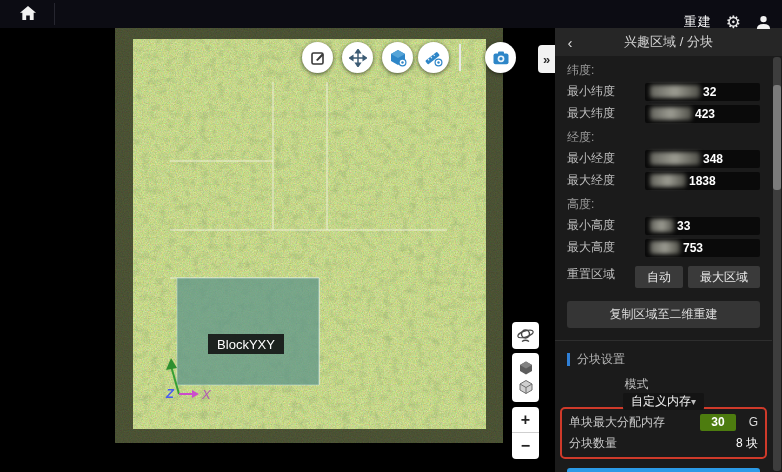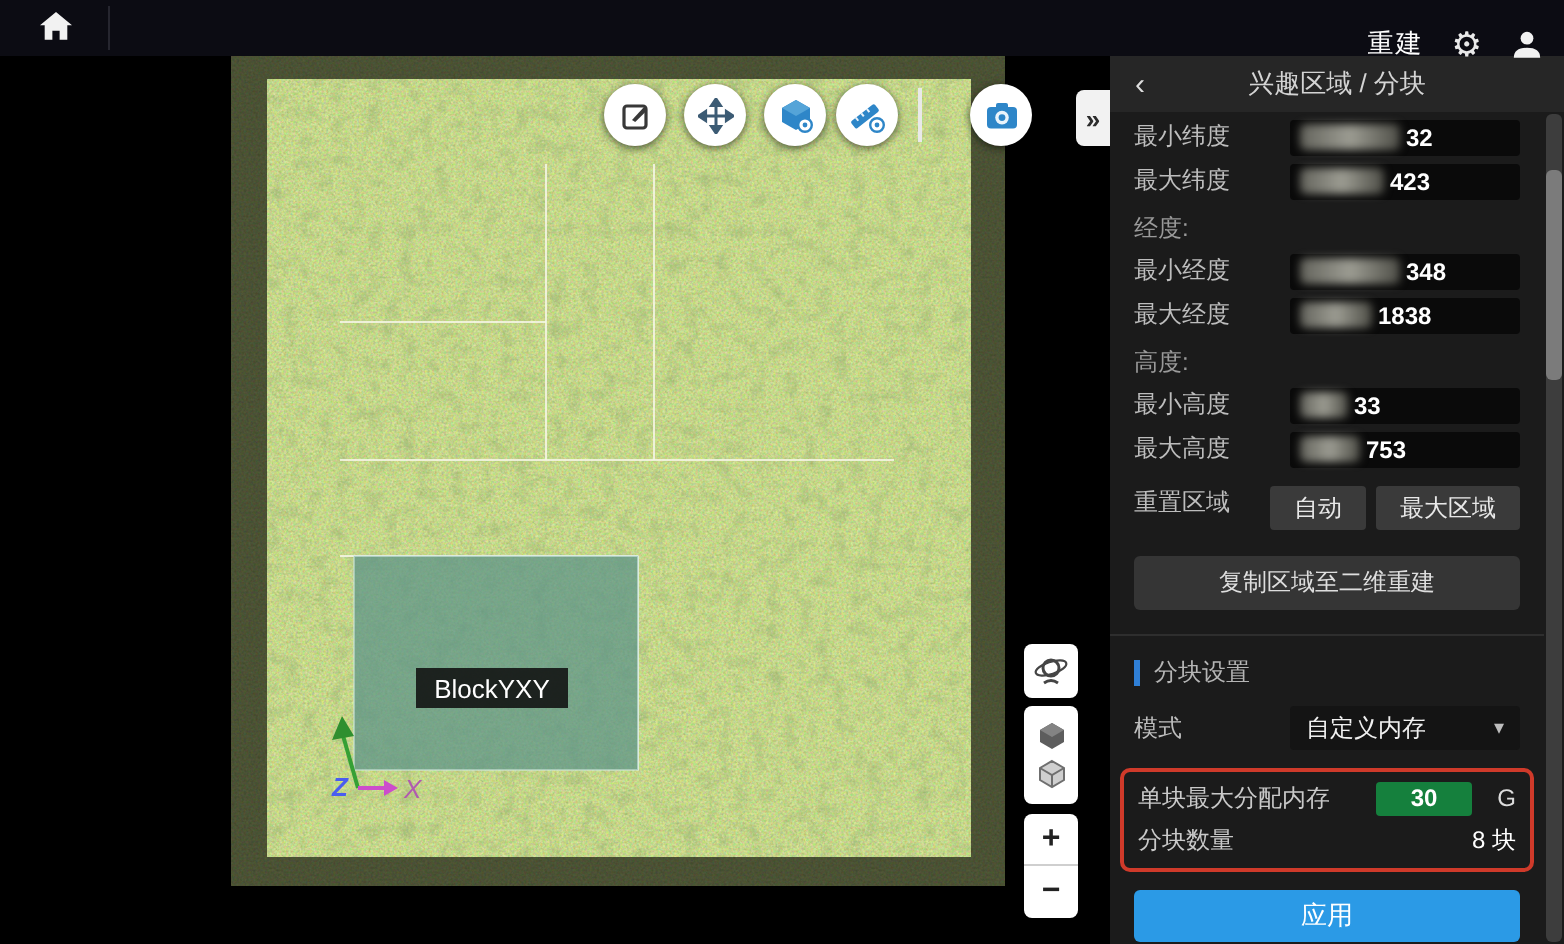"纬度:" div.group-label { html: none -> <div>纬度:</div> }
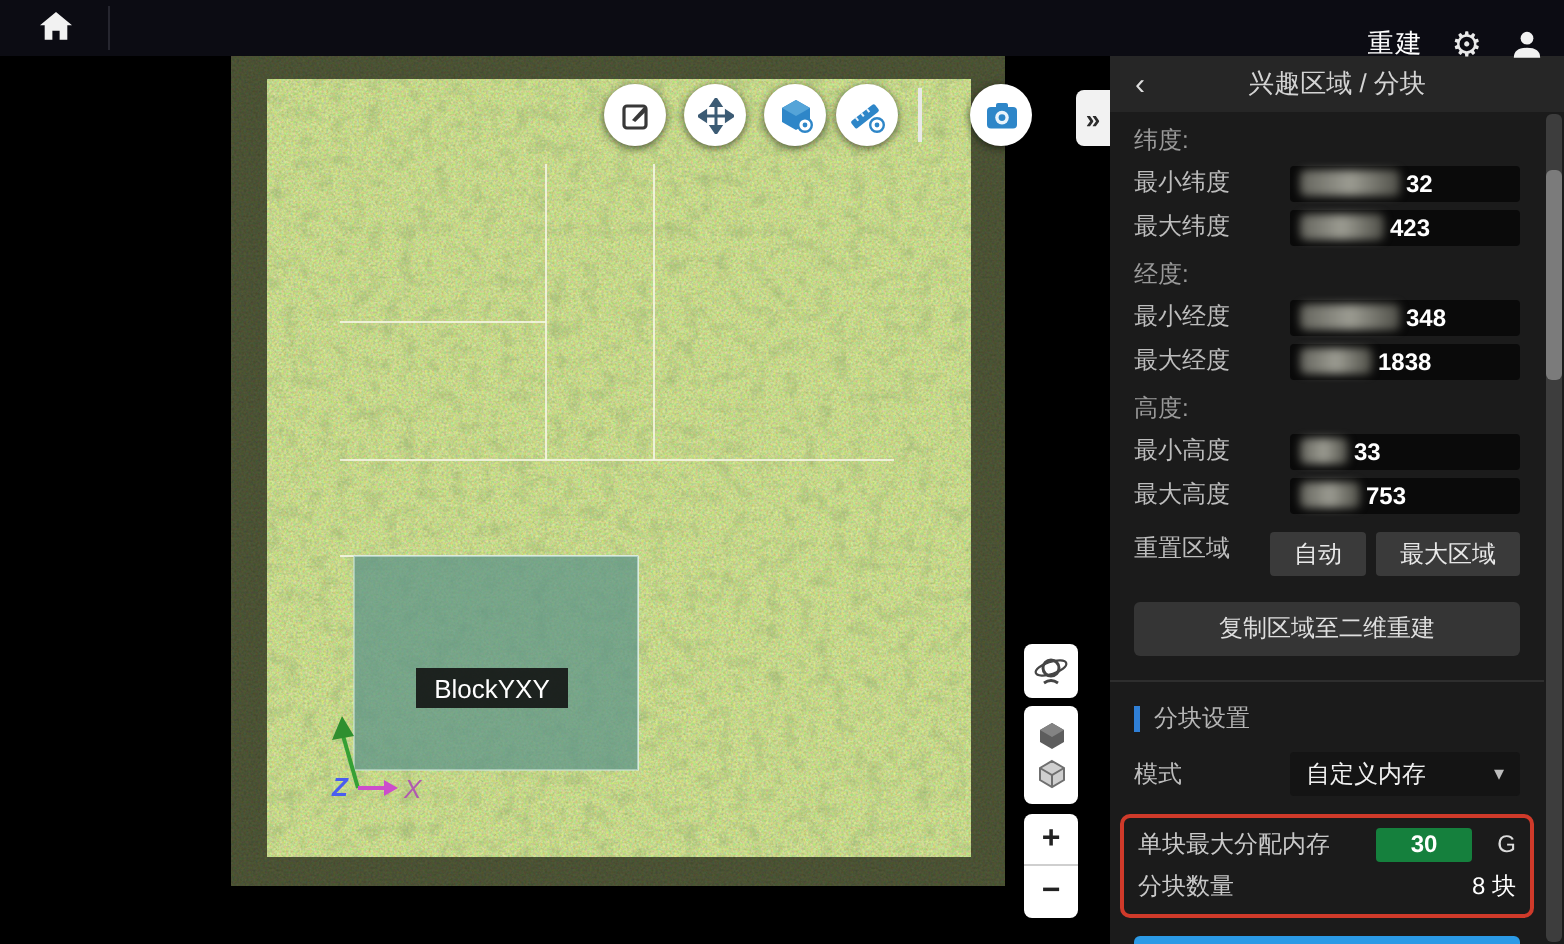"模式" .mode-row { flex-direction: none -> column }
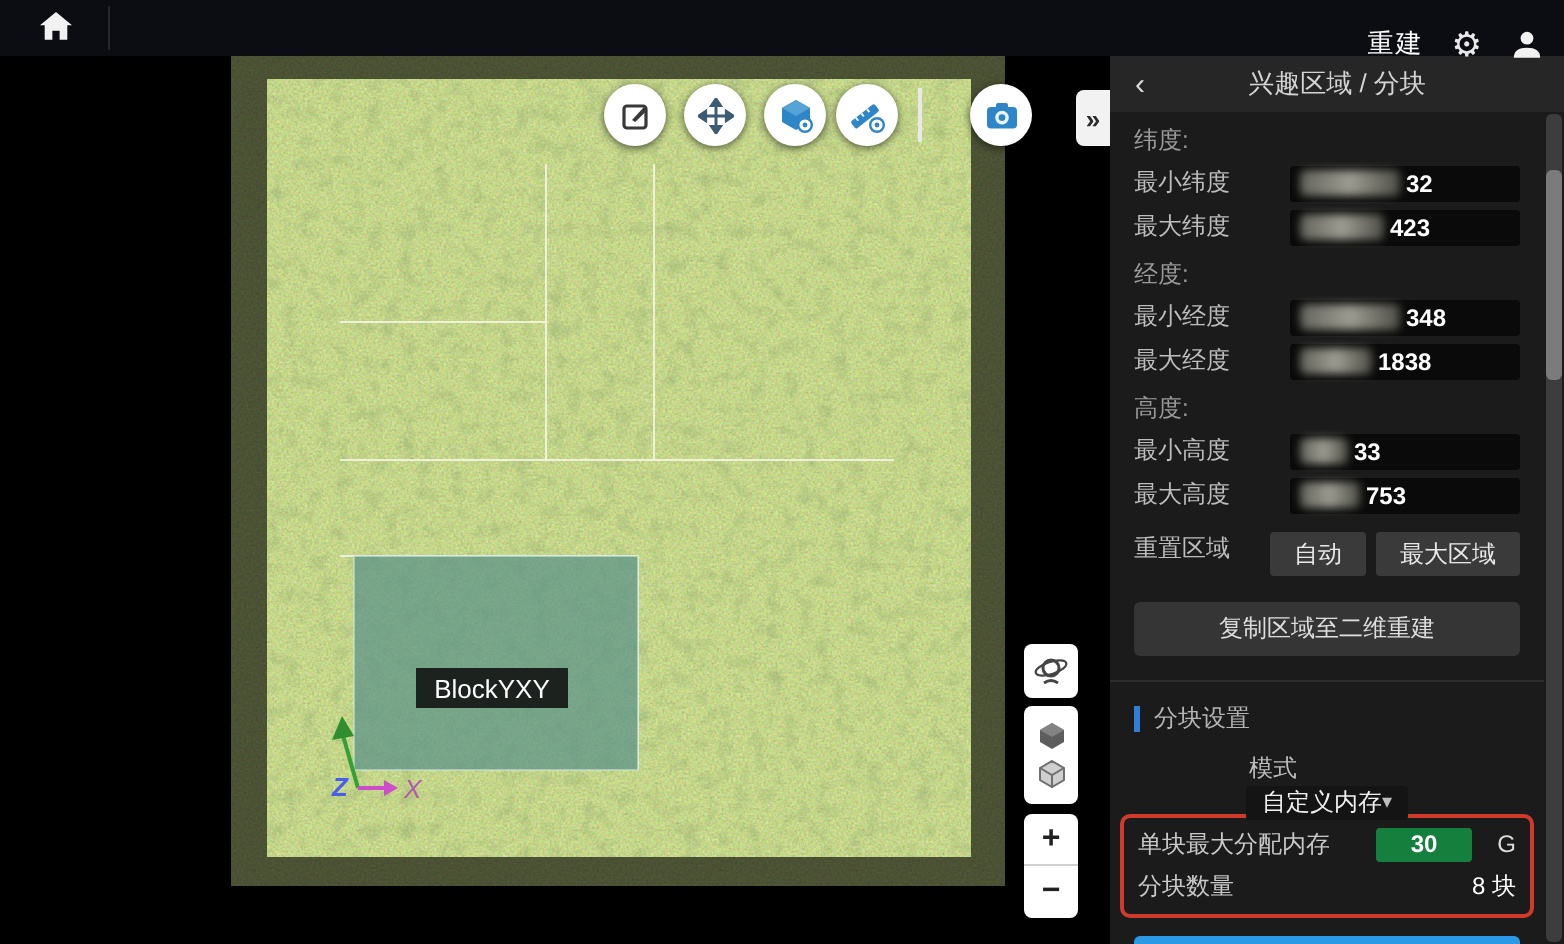"30" .mem-input { background: #15803d -> #4d7c0f; width: 48px -> 36px }
